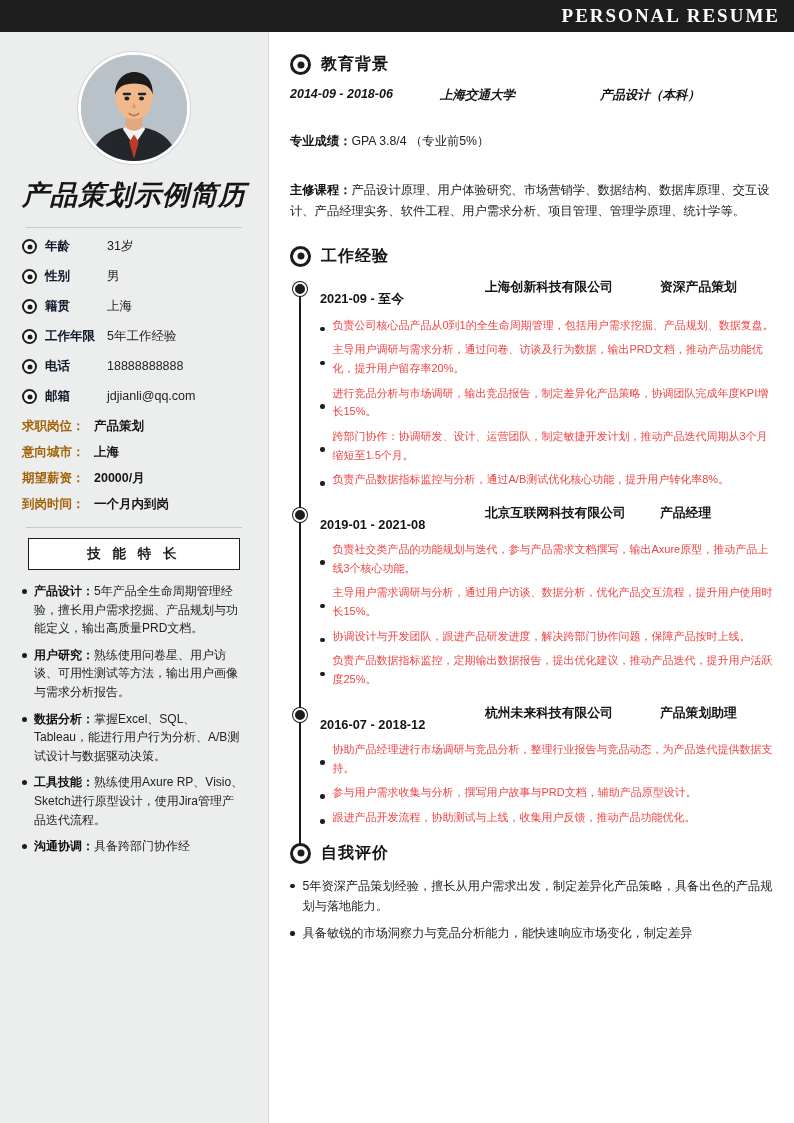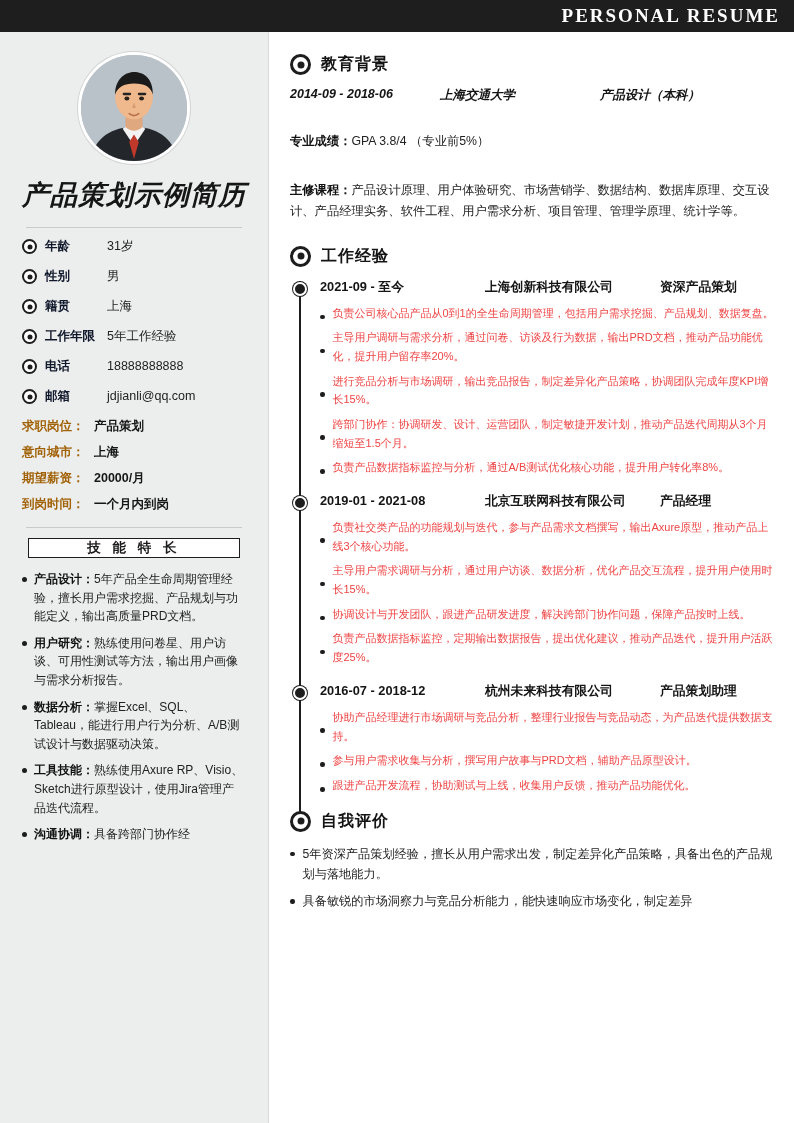"2021-09 - 至今" .tl-date { margin-top: none -> 12px }
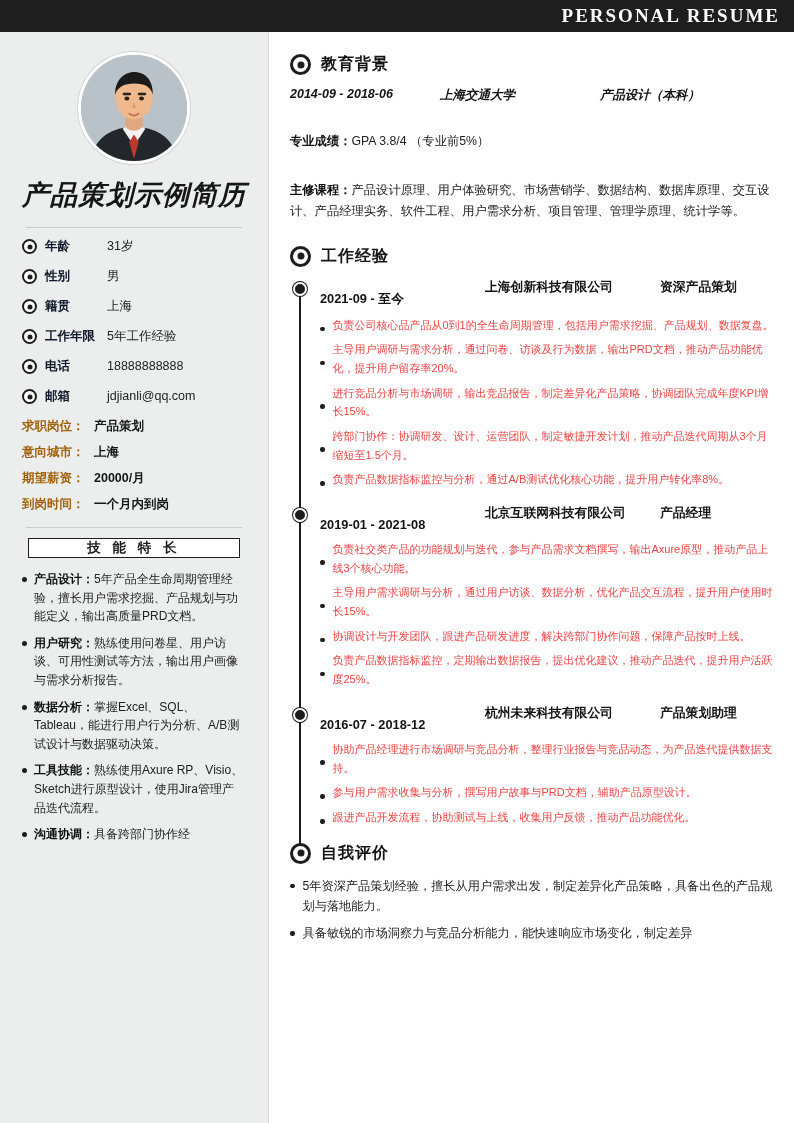"技 能 特 长" .skill-title-box { padding: 0 0 -> 6px 0 }
